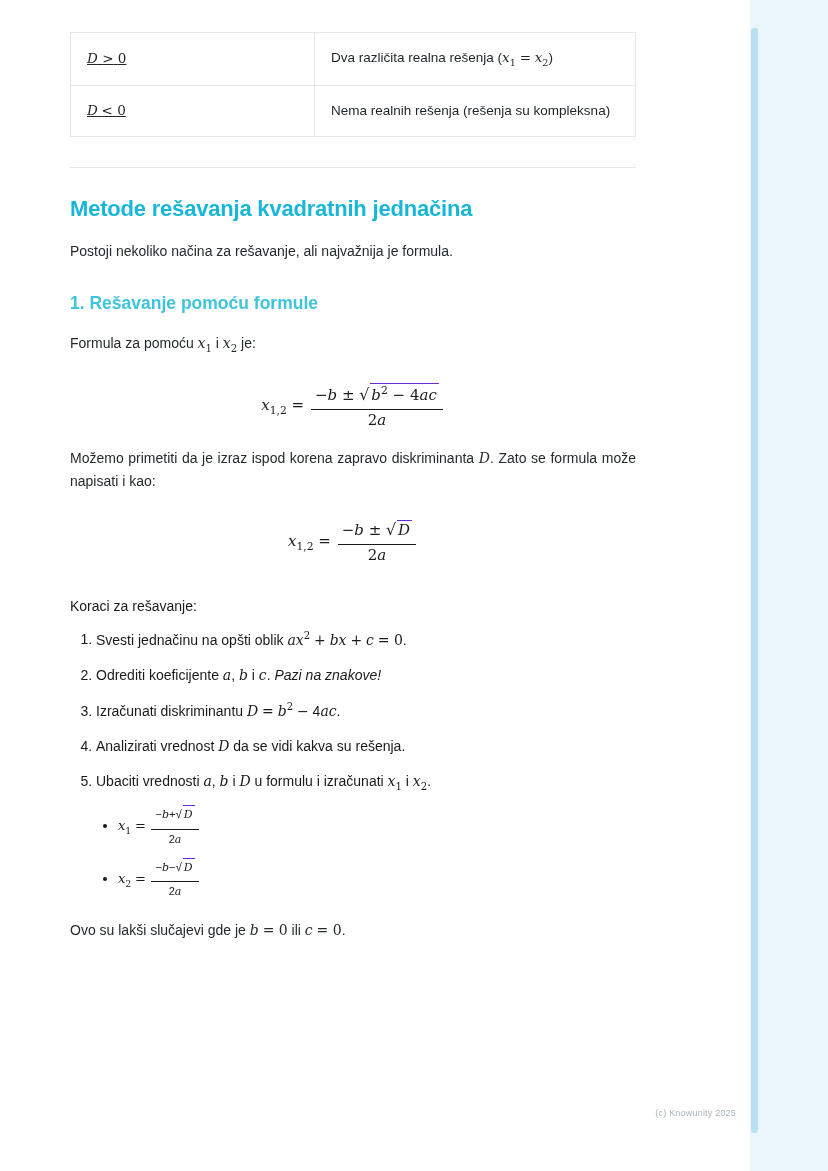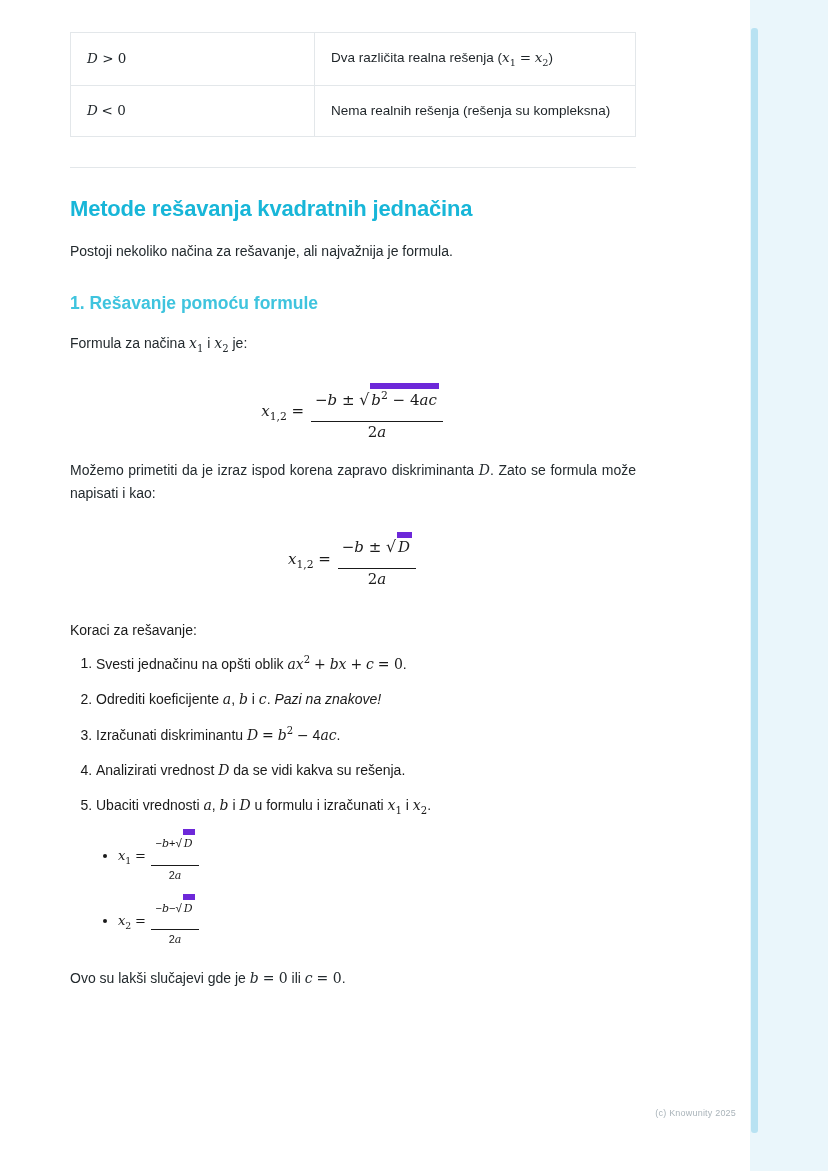"D > 0" table.disc-table td.c1 { text-decoration: none -> underline }
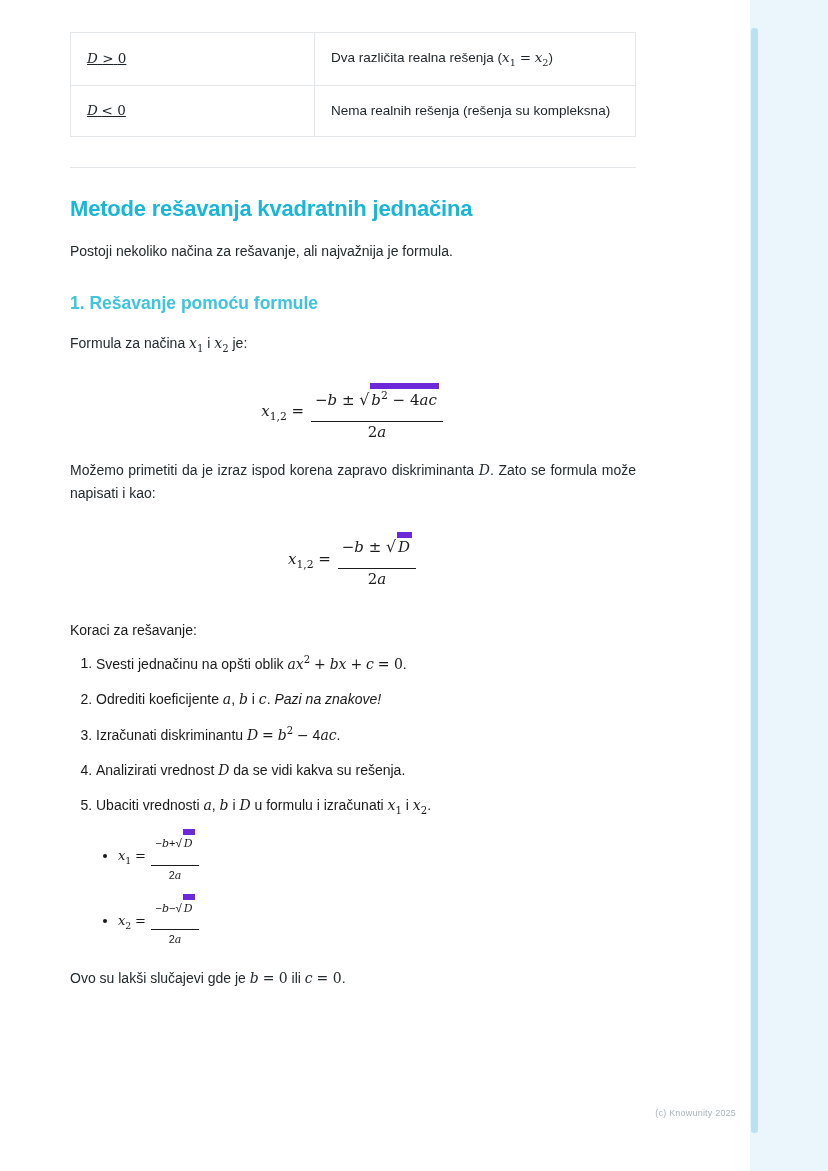"Formula za načina" span { text: načina -> pomoću }
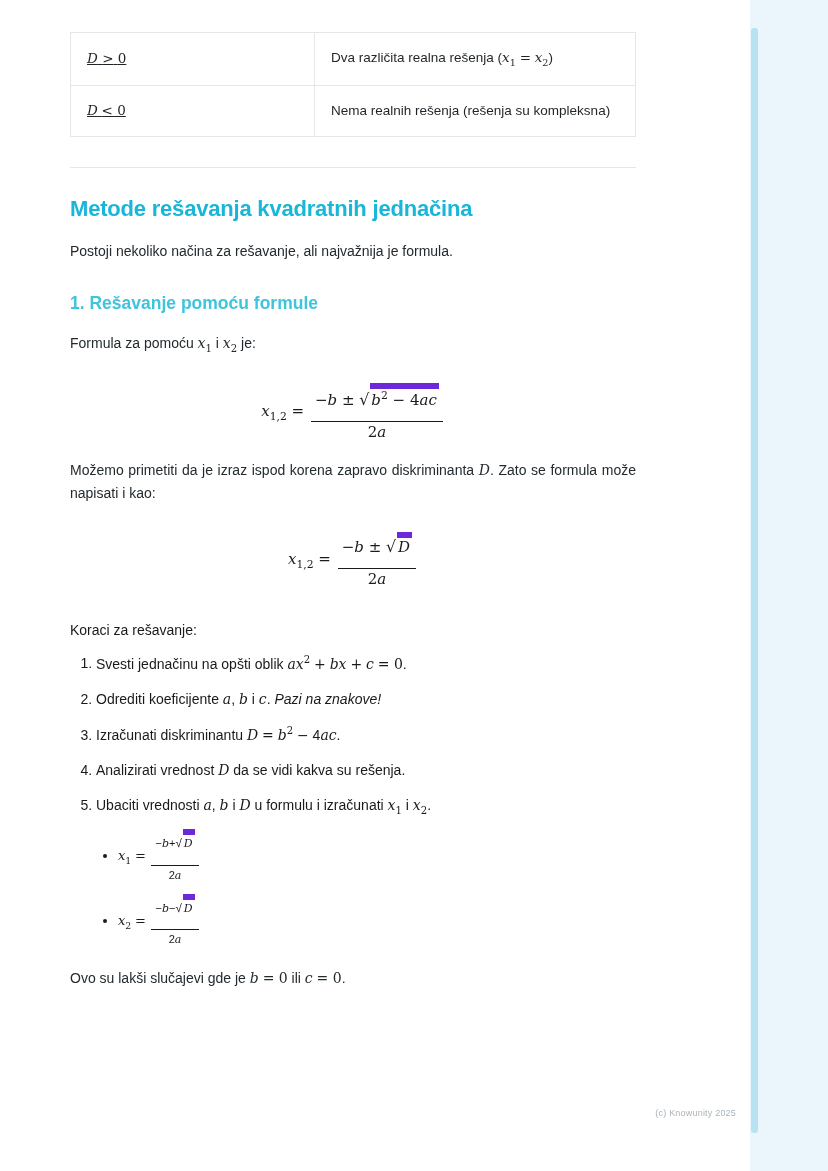"b2 − 4ac" .sqrt { border-top: 6px solid #6d28d9 -> 1px solid #6d28d9; padding: 0 2px 11px 1px -> 0 2px 4px 1px }
